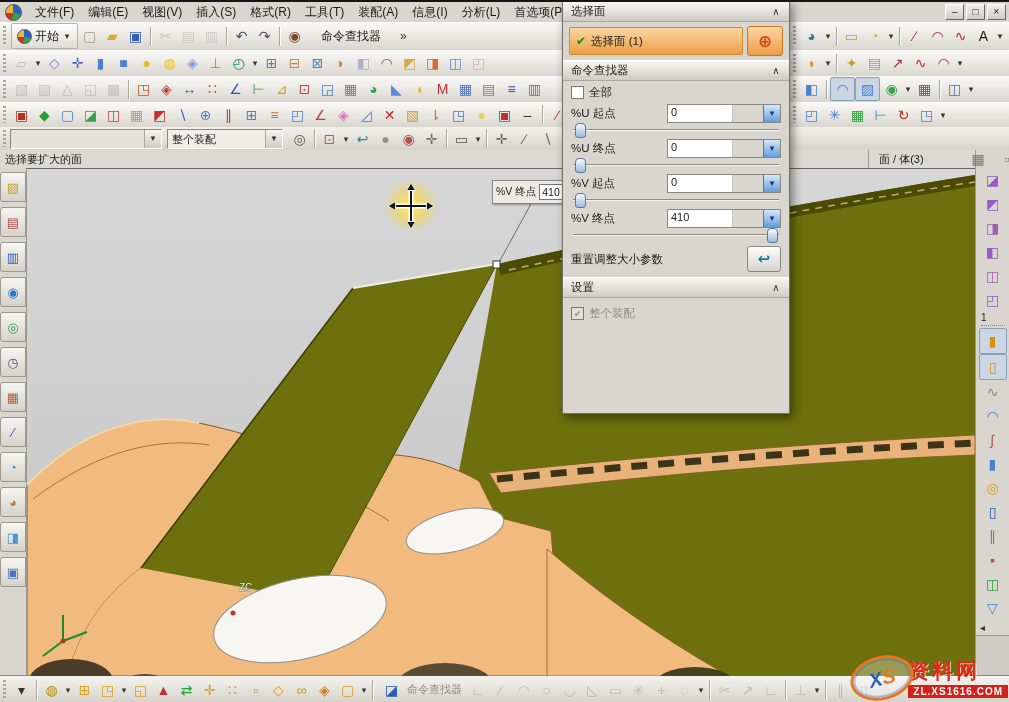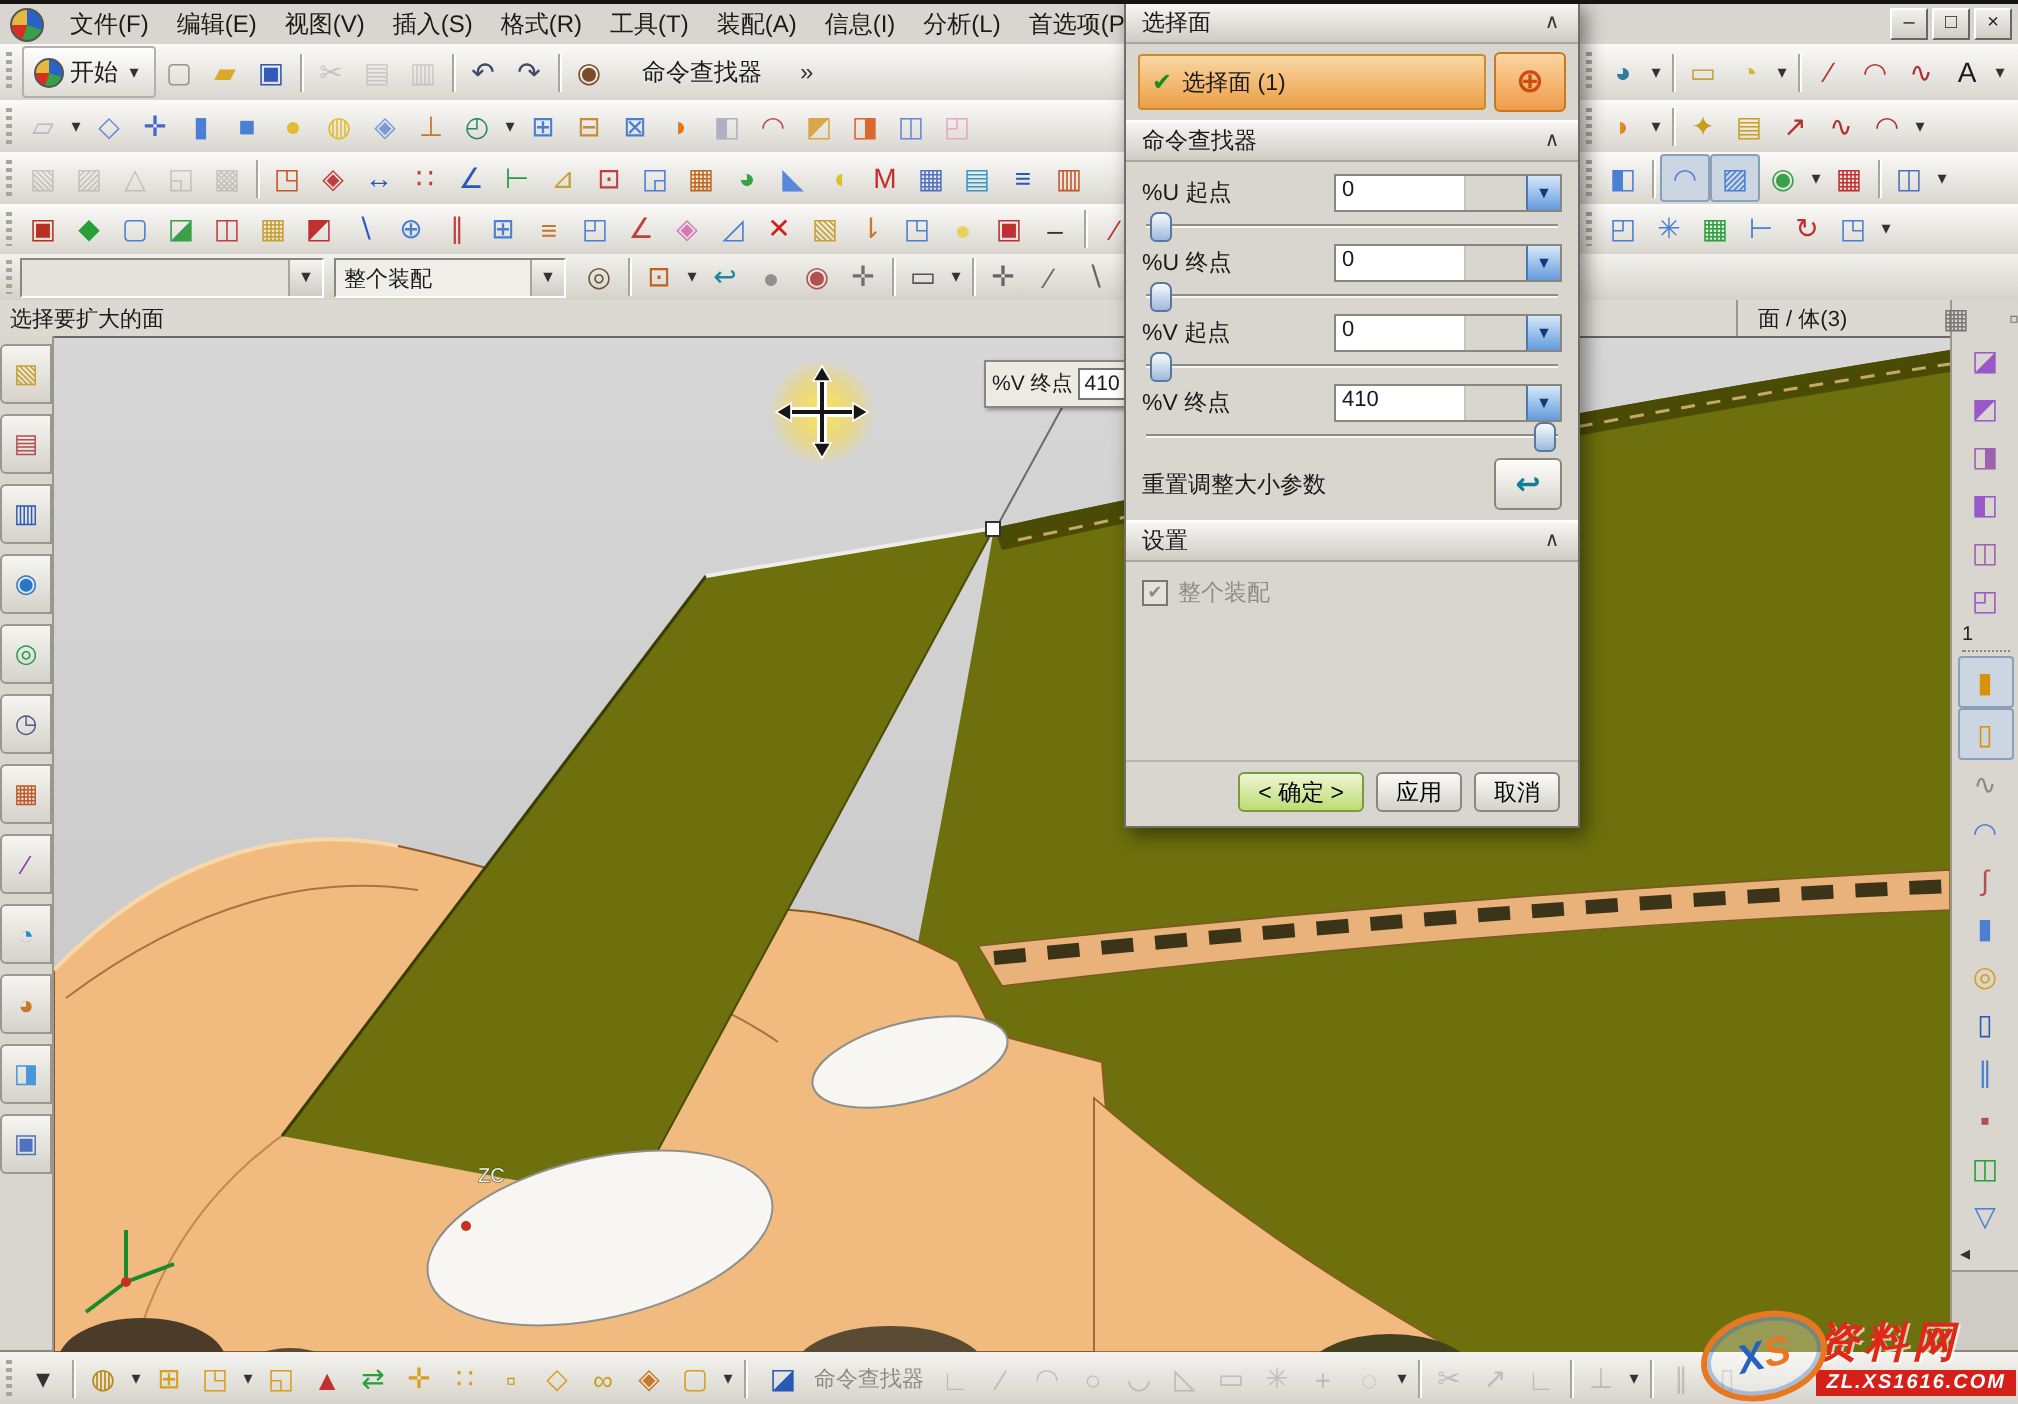"全部" label.dcheck { html: none -> <label> <span></span> <span>全部</span> </label> }
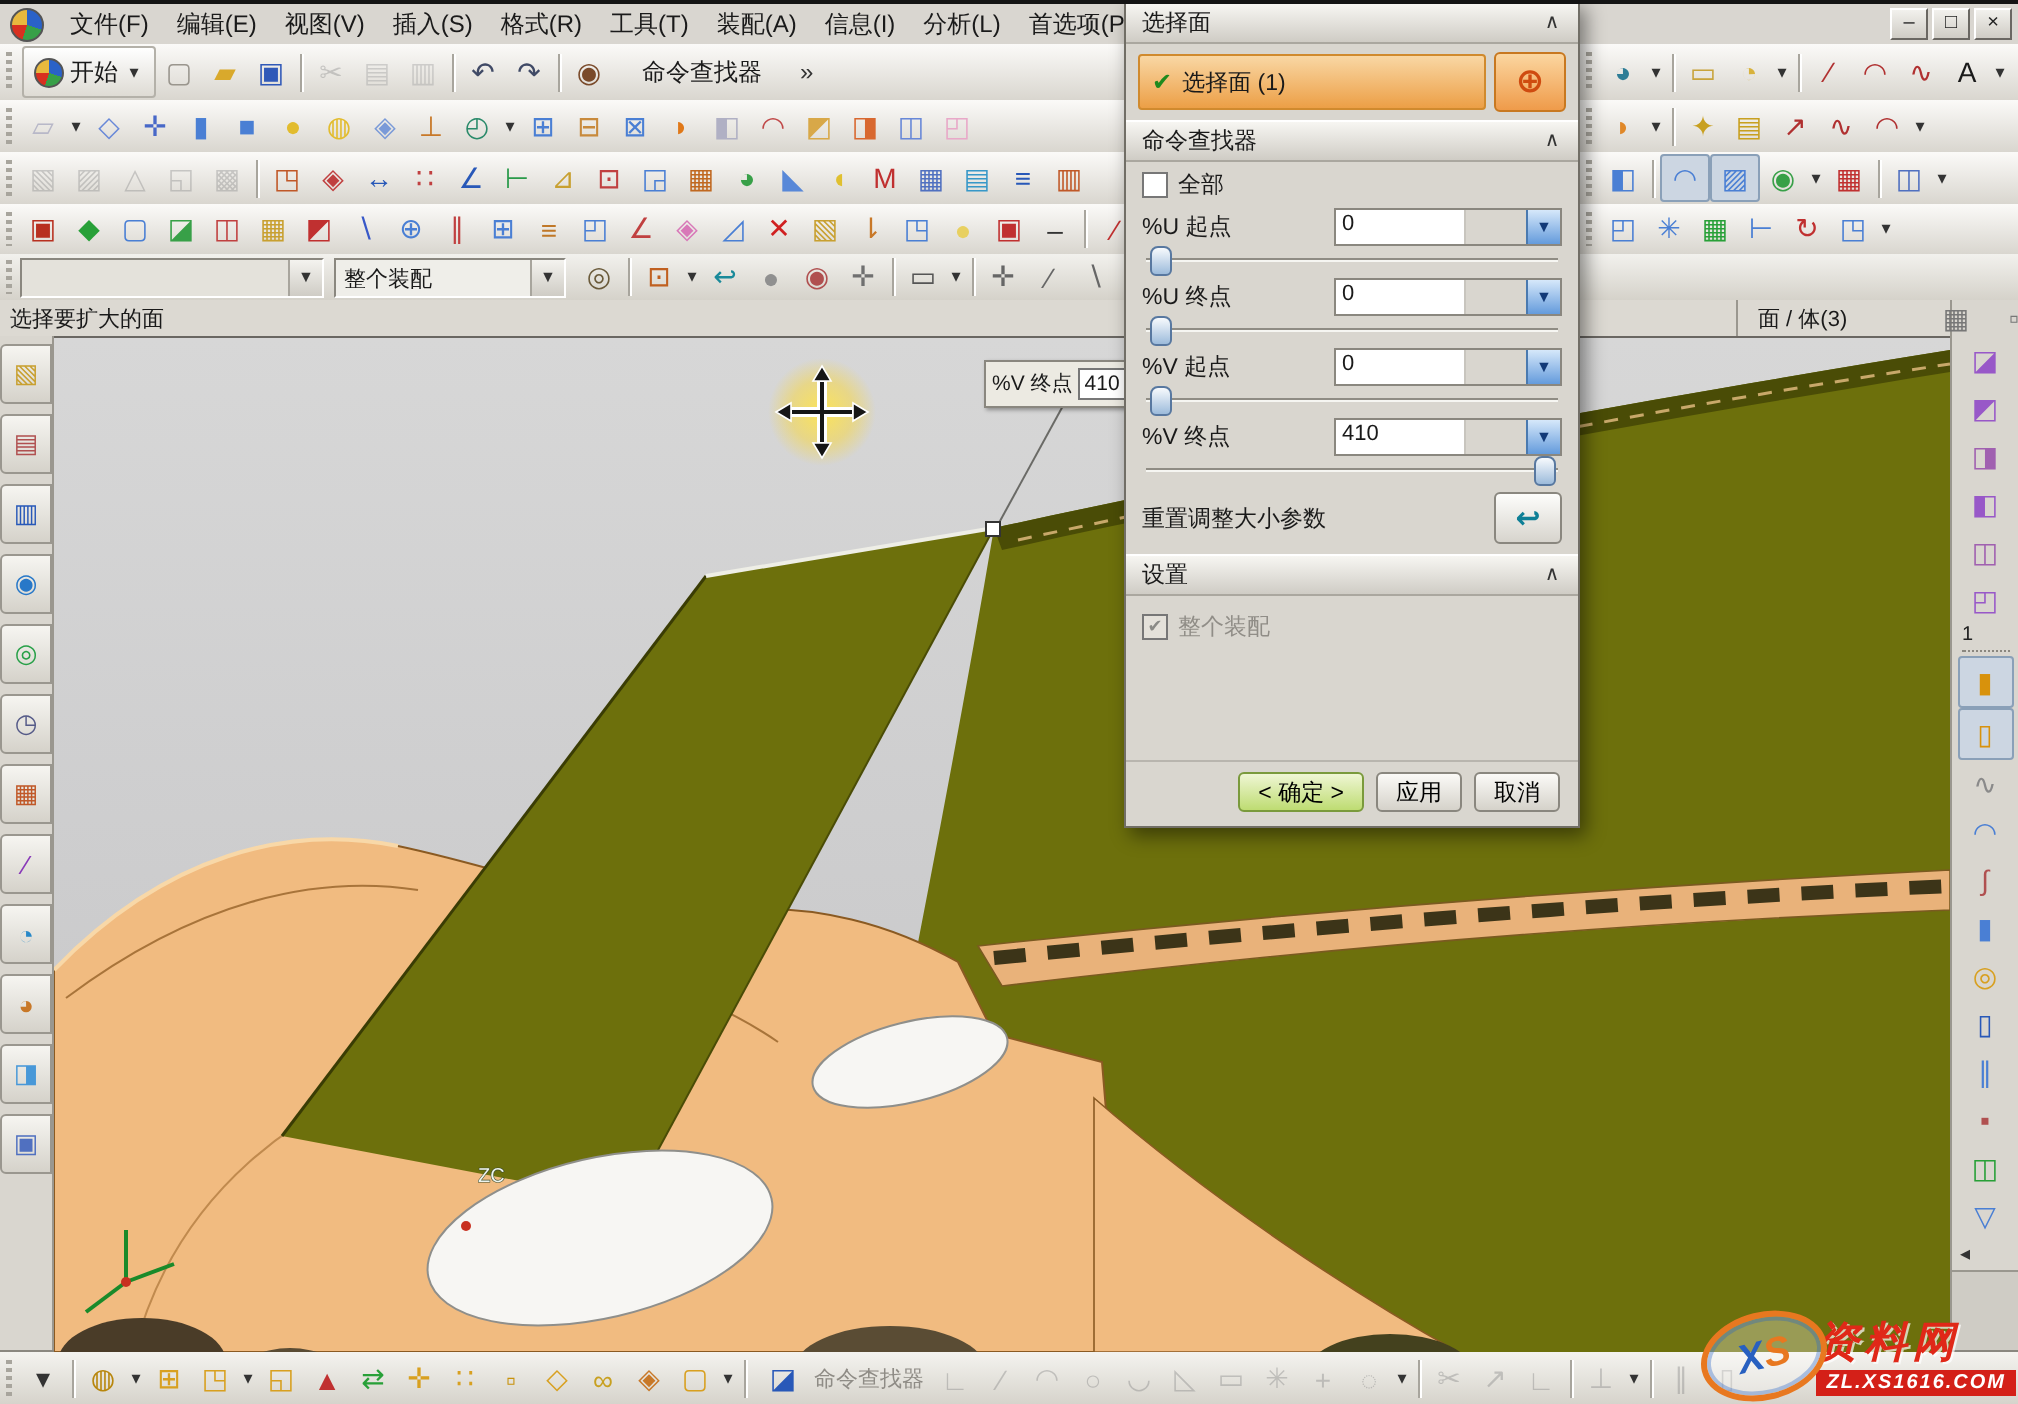"< 确定 >" div.dfooter { html: <div> <button>&lt; 确定 &gt;</button> <button>应用</button> <button>取消</button> </div> -> none }
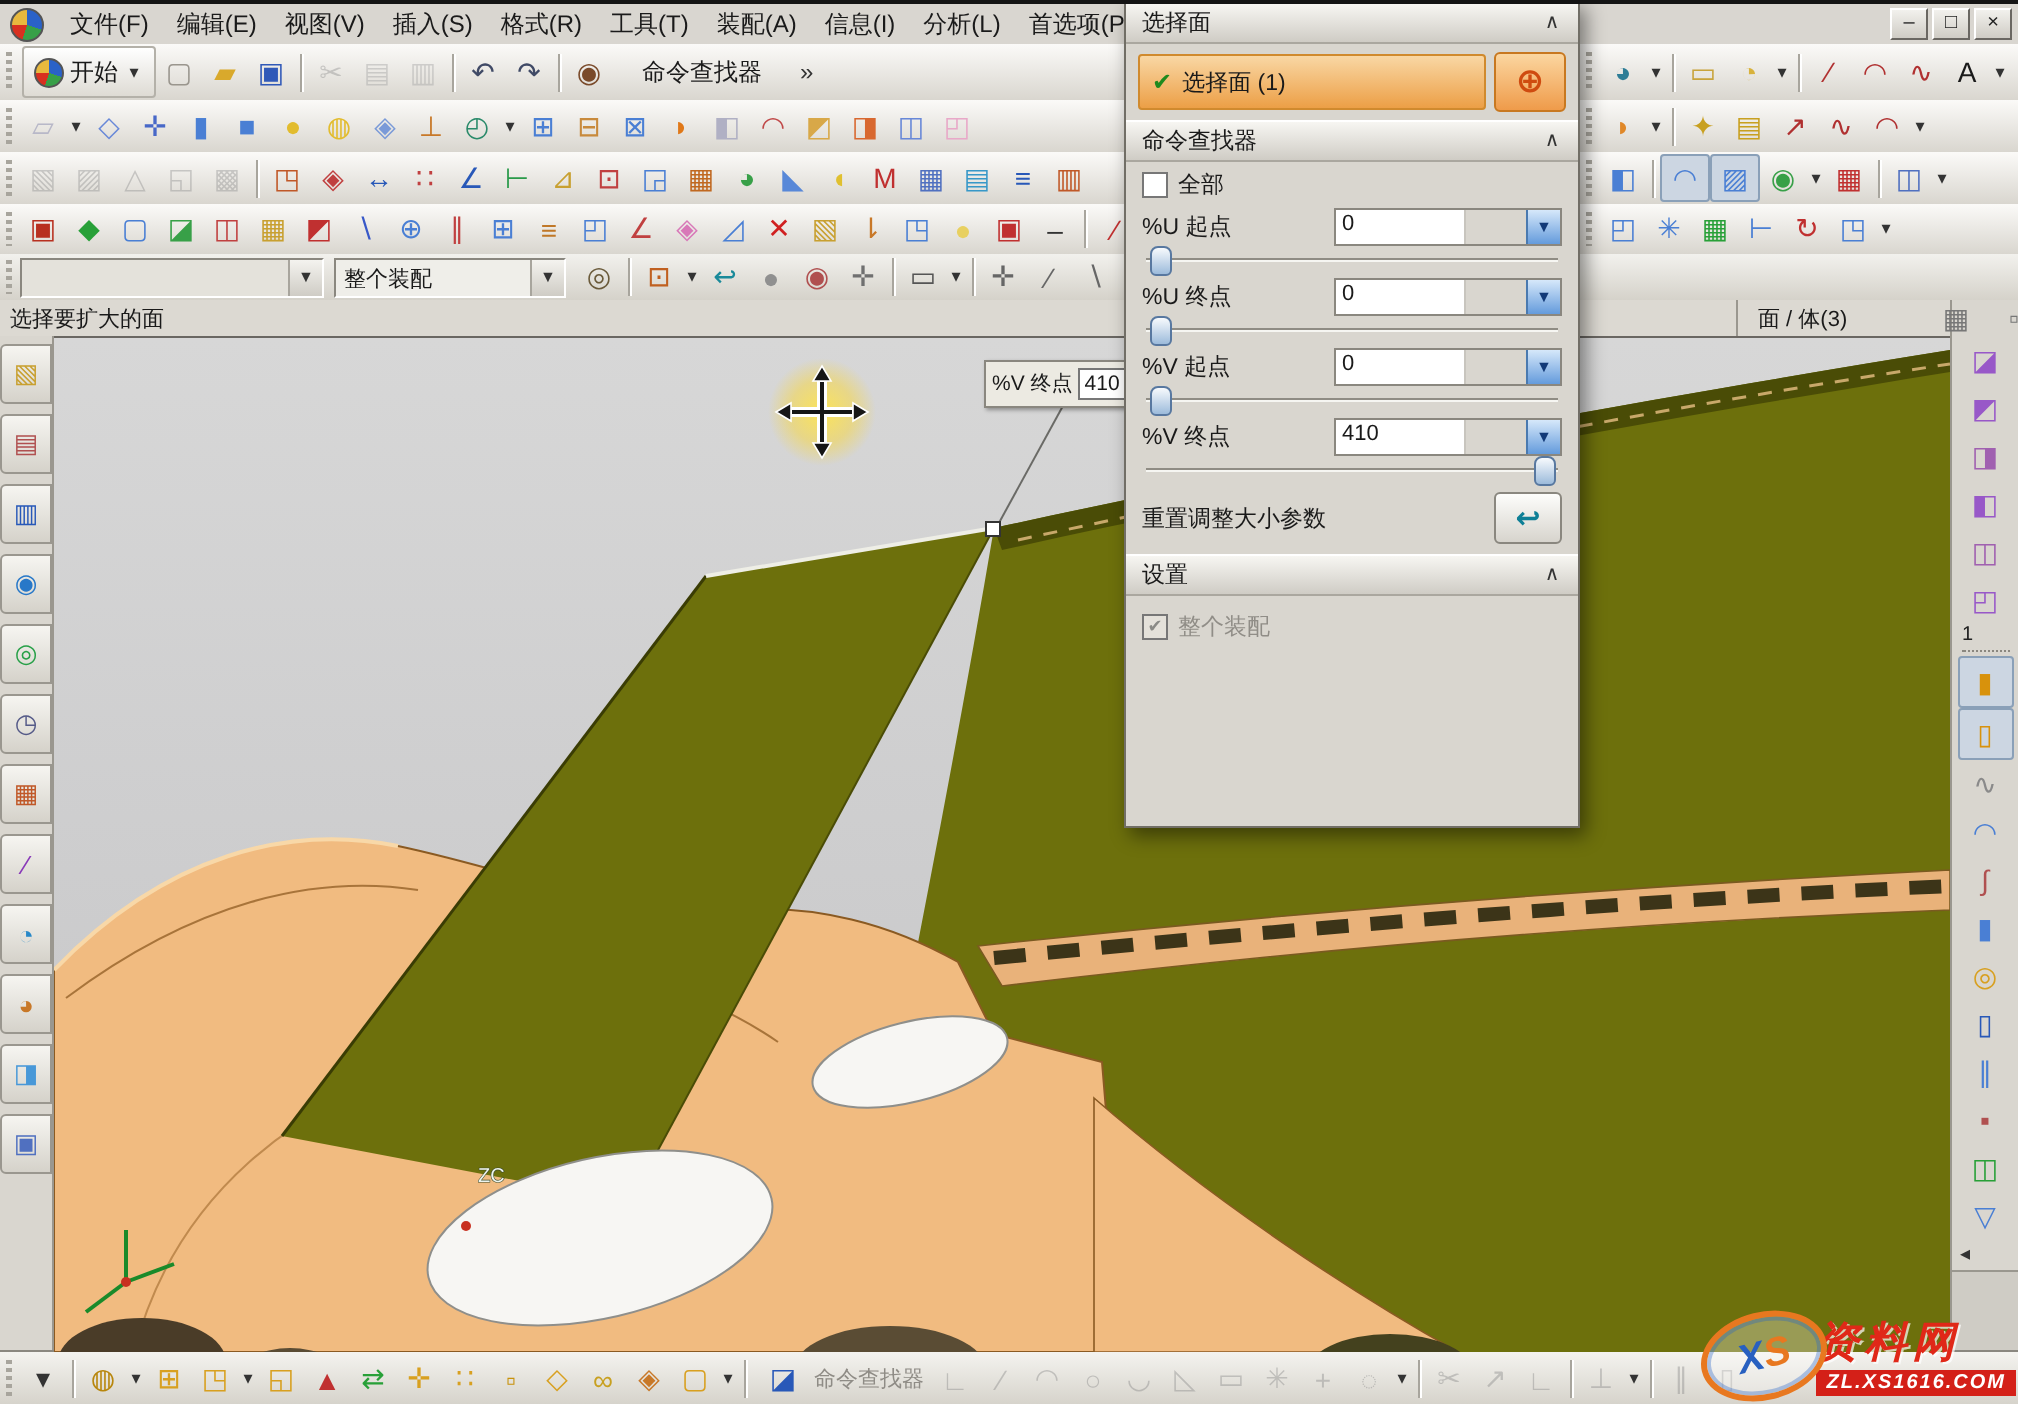"资料网" .wm-right { font-style: italic -> none }
